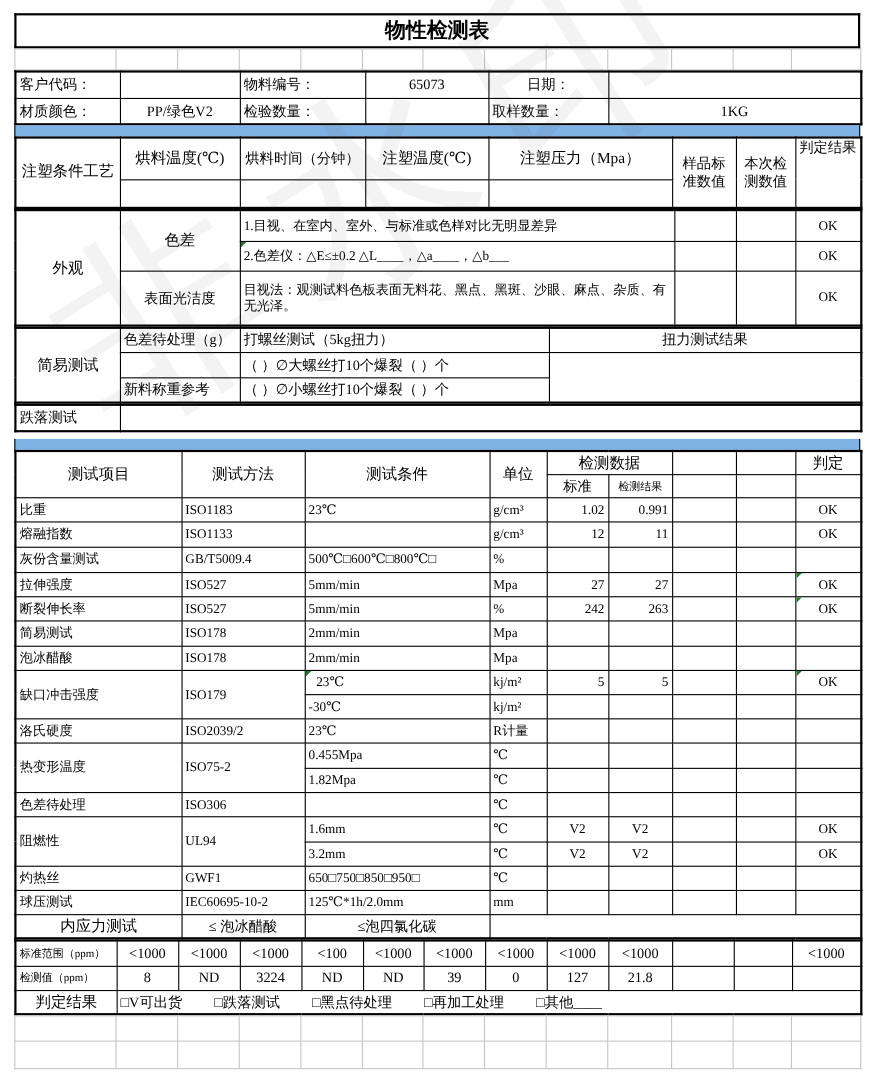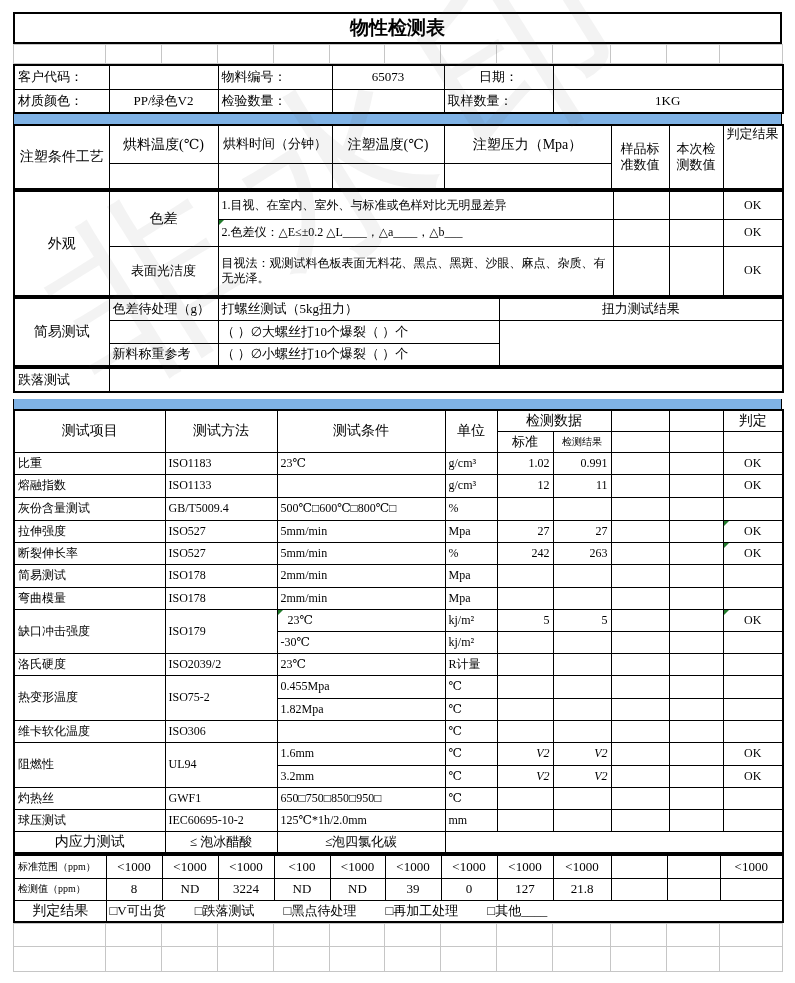"弯曲模量" td { text: 弯曲模量 -> 泡冰醋酸 }
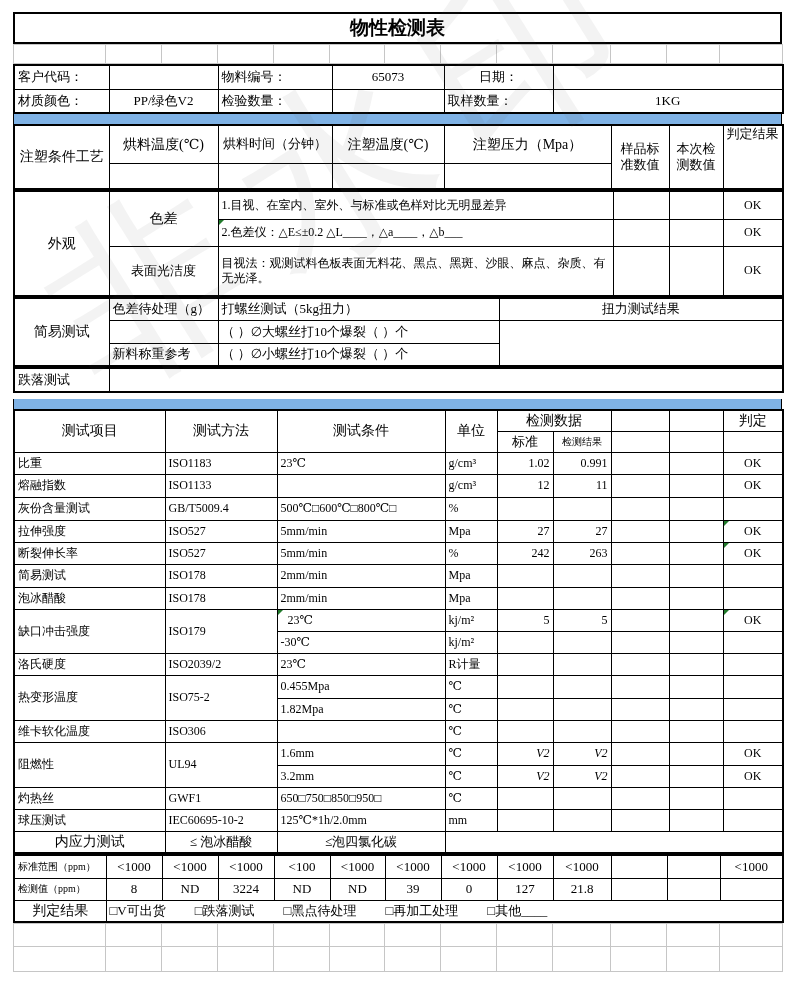"维卡软化温度" td { text: 维卡软化温度 -> 色差待处理 }
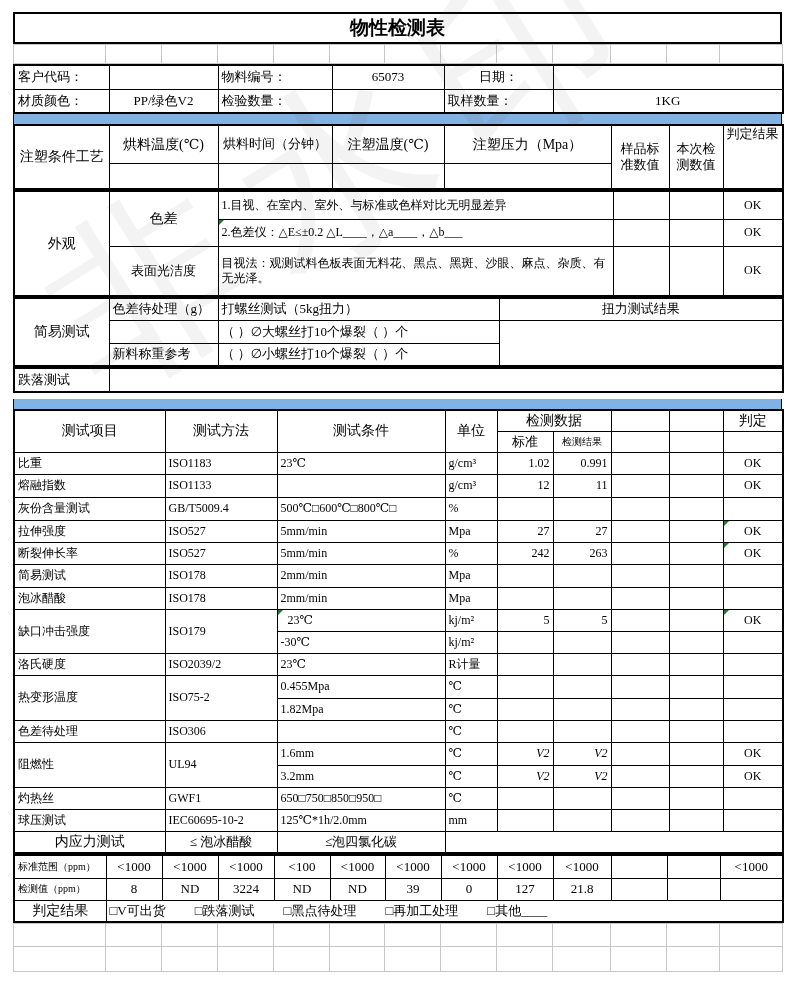"V2" .l { font-style: italic -> none; text-align: right -> center }
